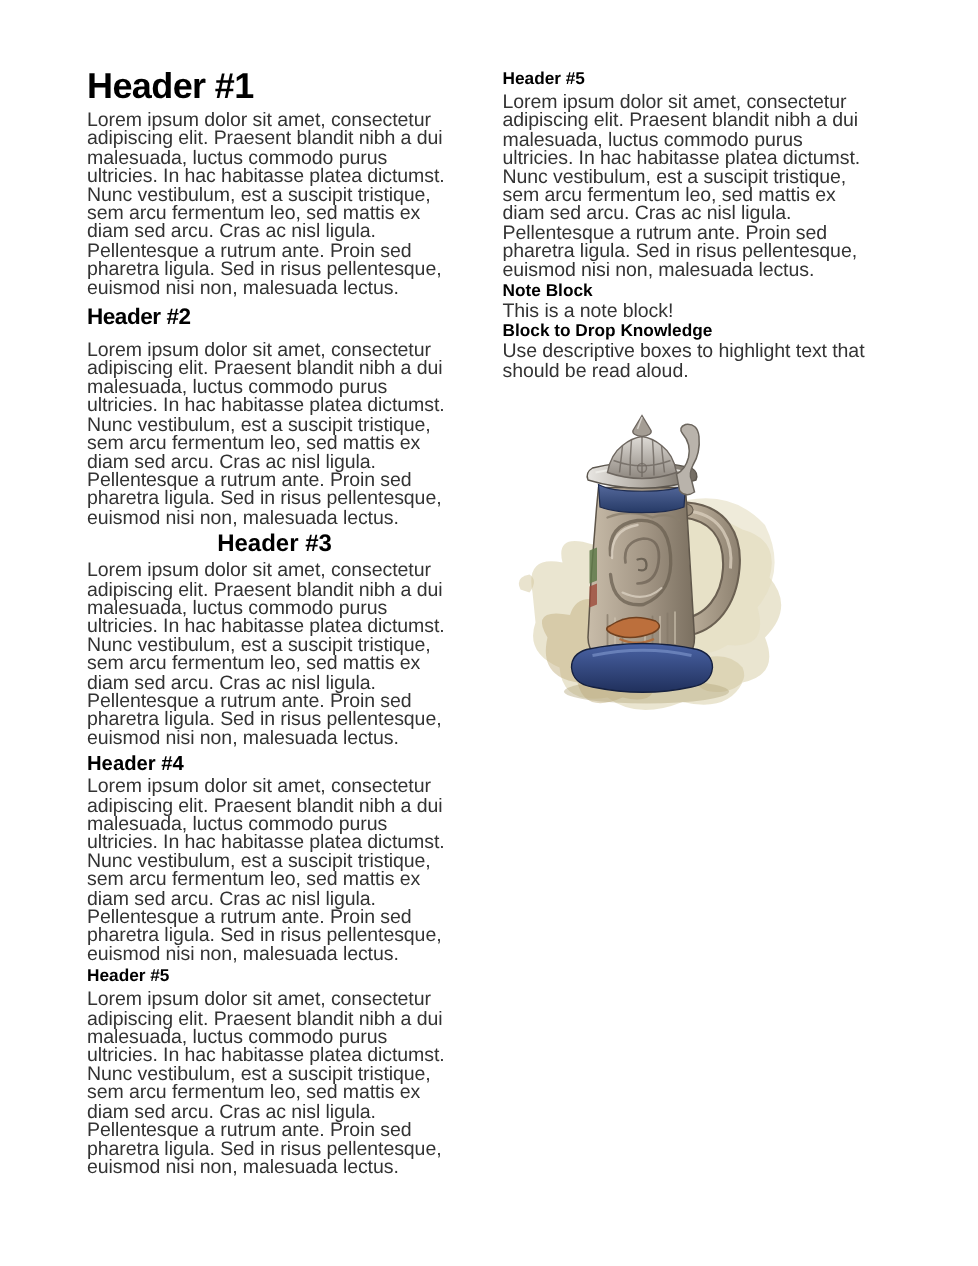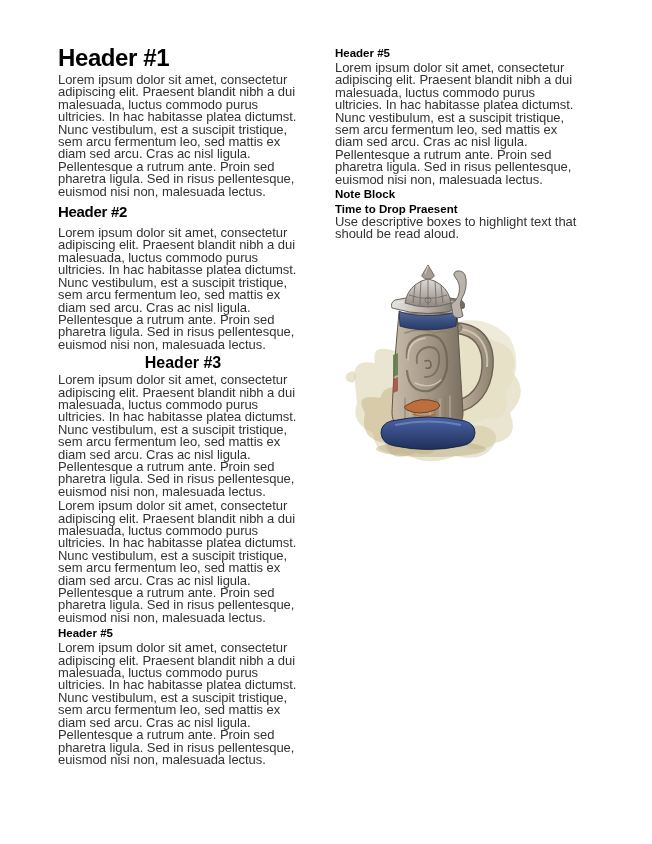"This is a note block!" p.body { html: none -> <p>This is a note block!</p> }
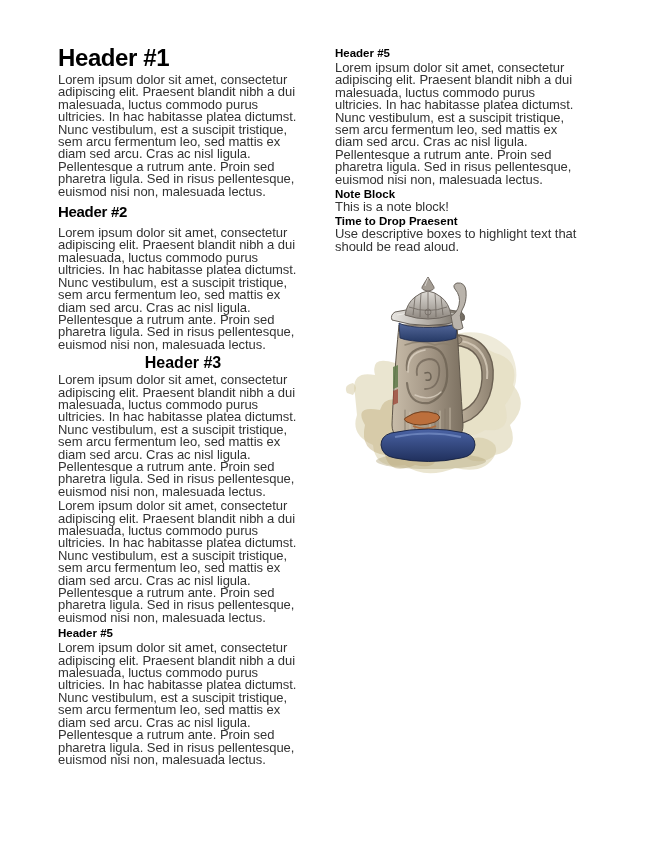"Time to Drop Praesent" div.small-title { text: Time to Drop Praesent -> Block to Drop Knowledge }
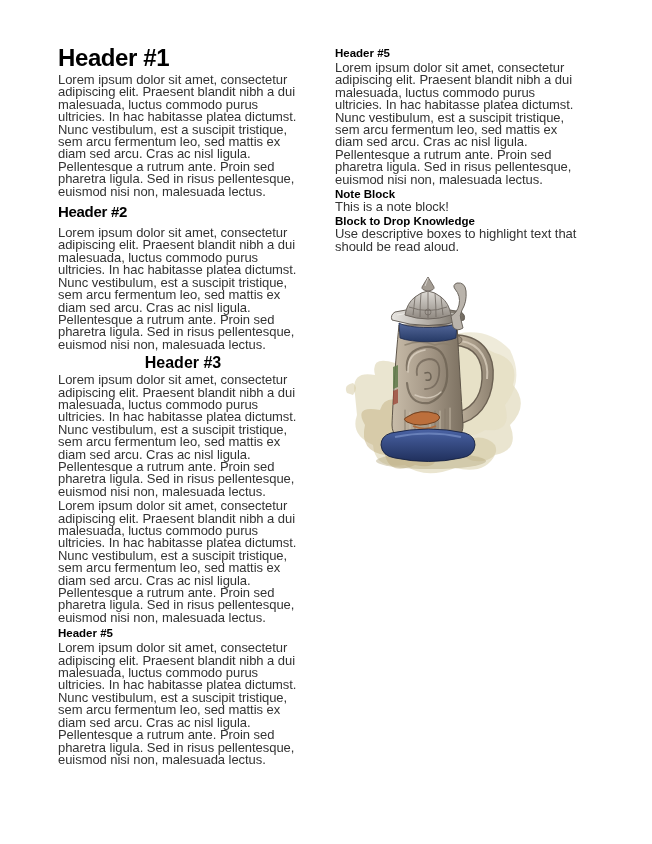"Header #4" h4.h4 { html: none -> <h4>Header #4</h4> }
